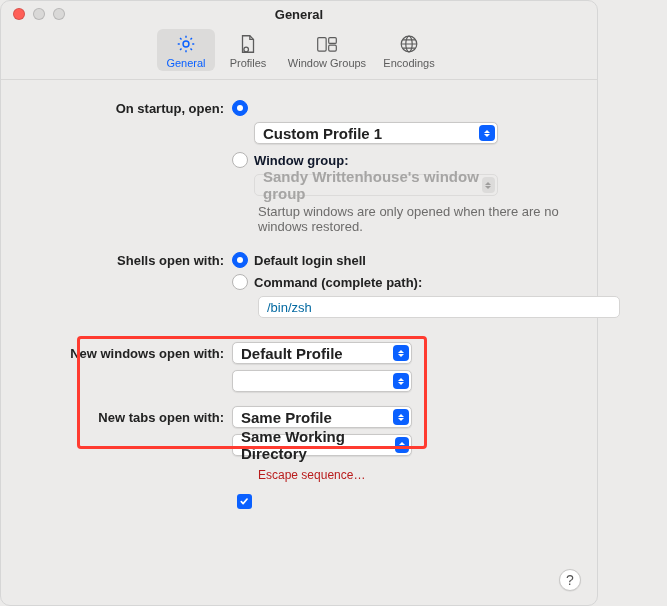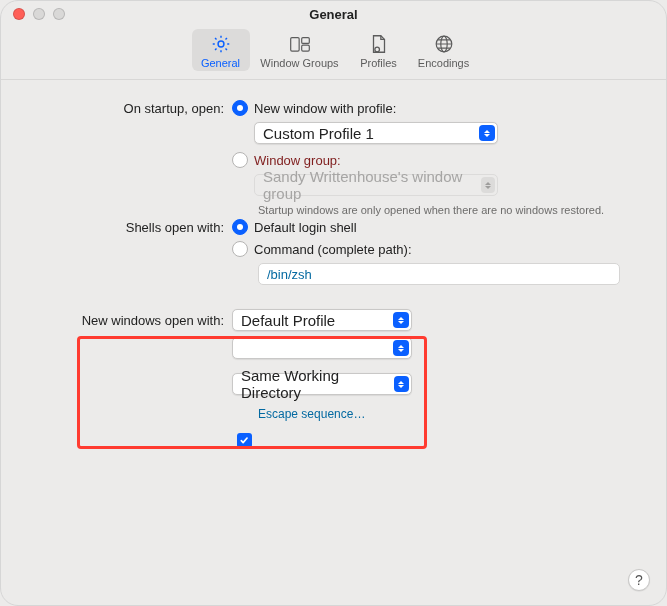"General" .window { border-radius: 18px -> 10px; width: 667px -> 598px }
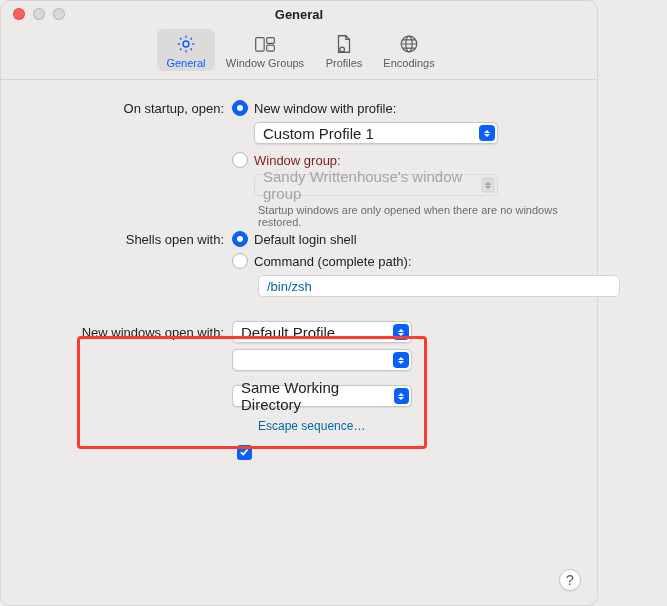"Window Groups" div.tool { order: before "Profiles" -> after "Profiles" }
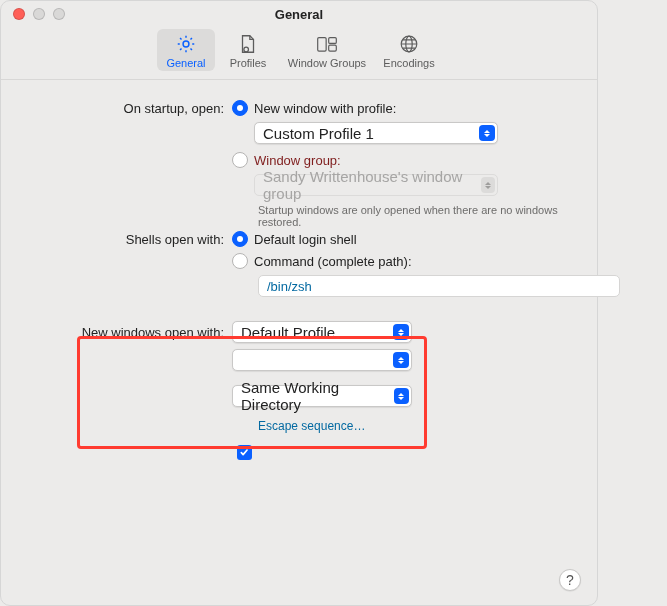"On startup, open:" .row { font-weight: none -> bold }
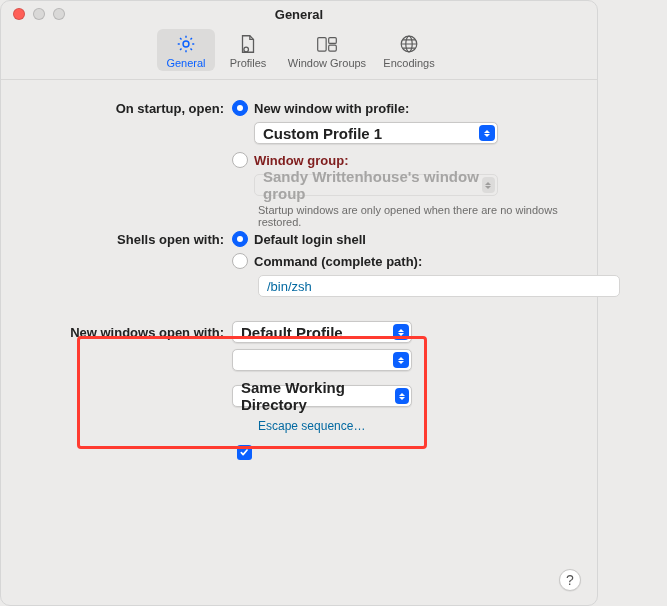"New window with profile:" span { html: <span>New window with profile:</span> -> none }
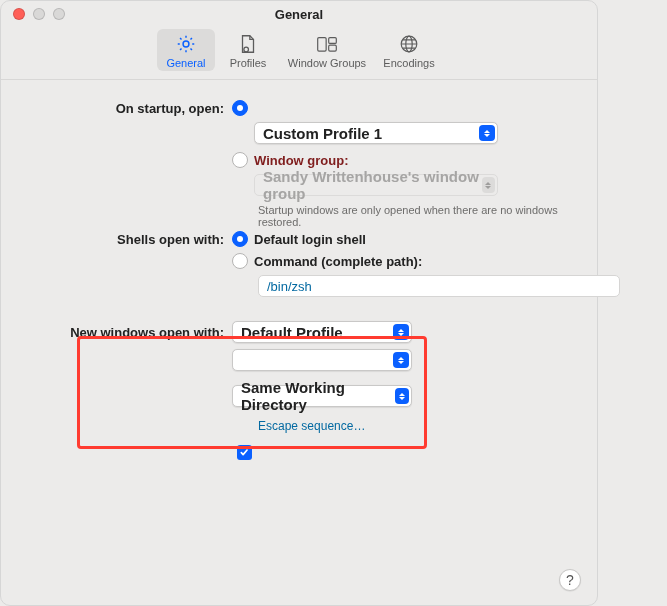"Window group:" .opt-text { color: #7f1d1d -> #0f172a }
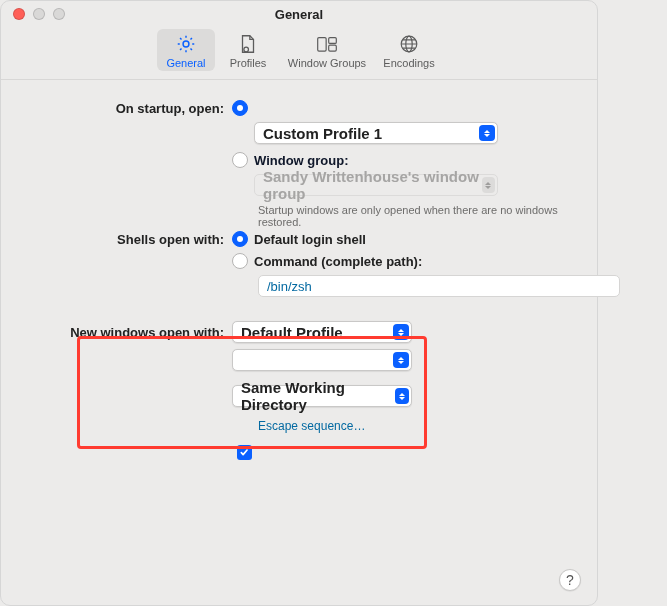"Startup windows are only opened" .note { font-size: 11px -> 13px; margin: 8px 0 3px 221px -> 8px 0 18px 221px }
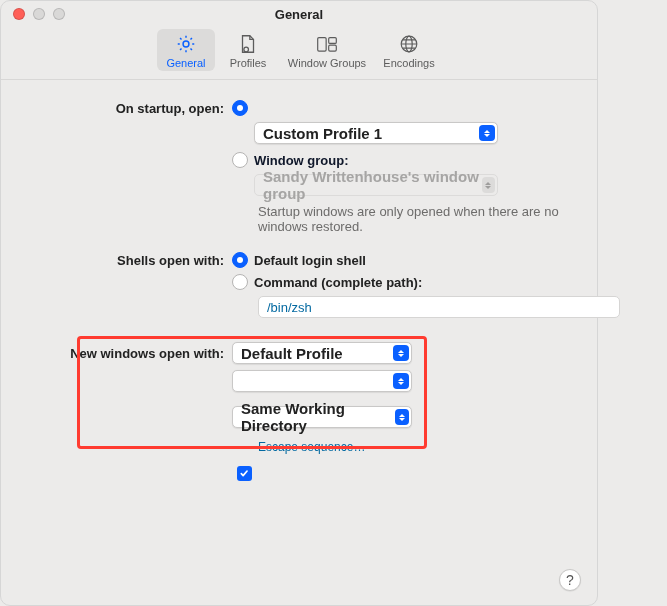"New tabs open with:" div.row { html: none -> <div> <span>New tabs open with:</span> <div> <span>Same Profile</span> <span> <span></span> <span></span> </span> </div> </div> }
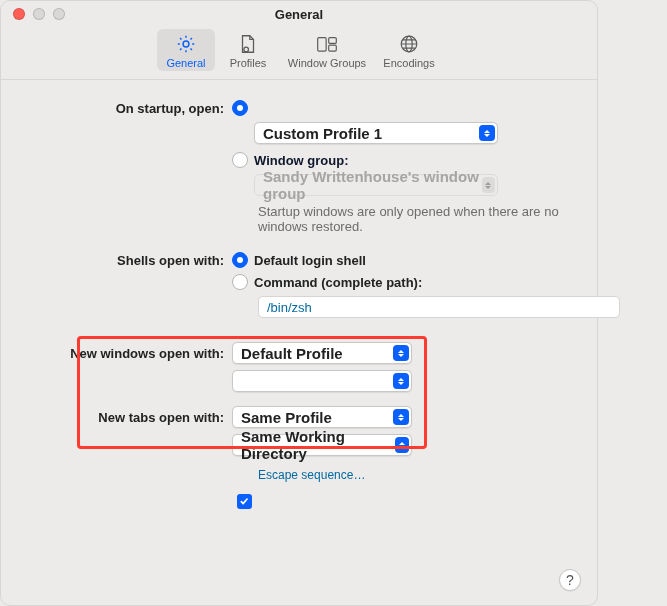"Escape sequence…" .link { color: #0369a1 -> #b91c1c }
